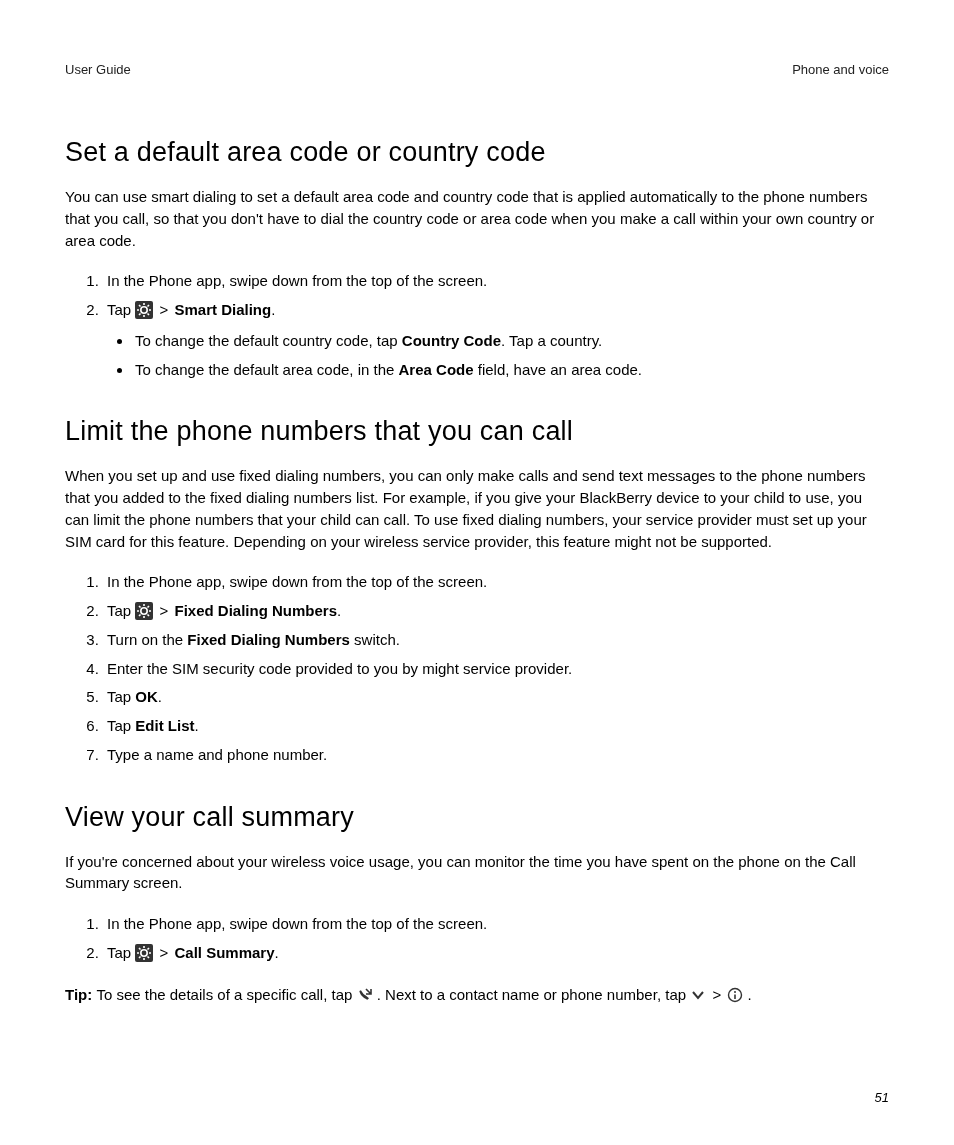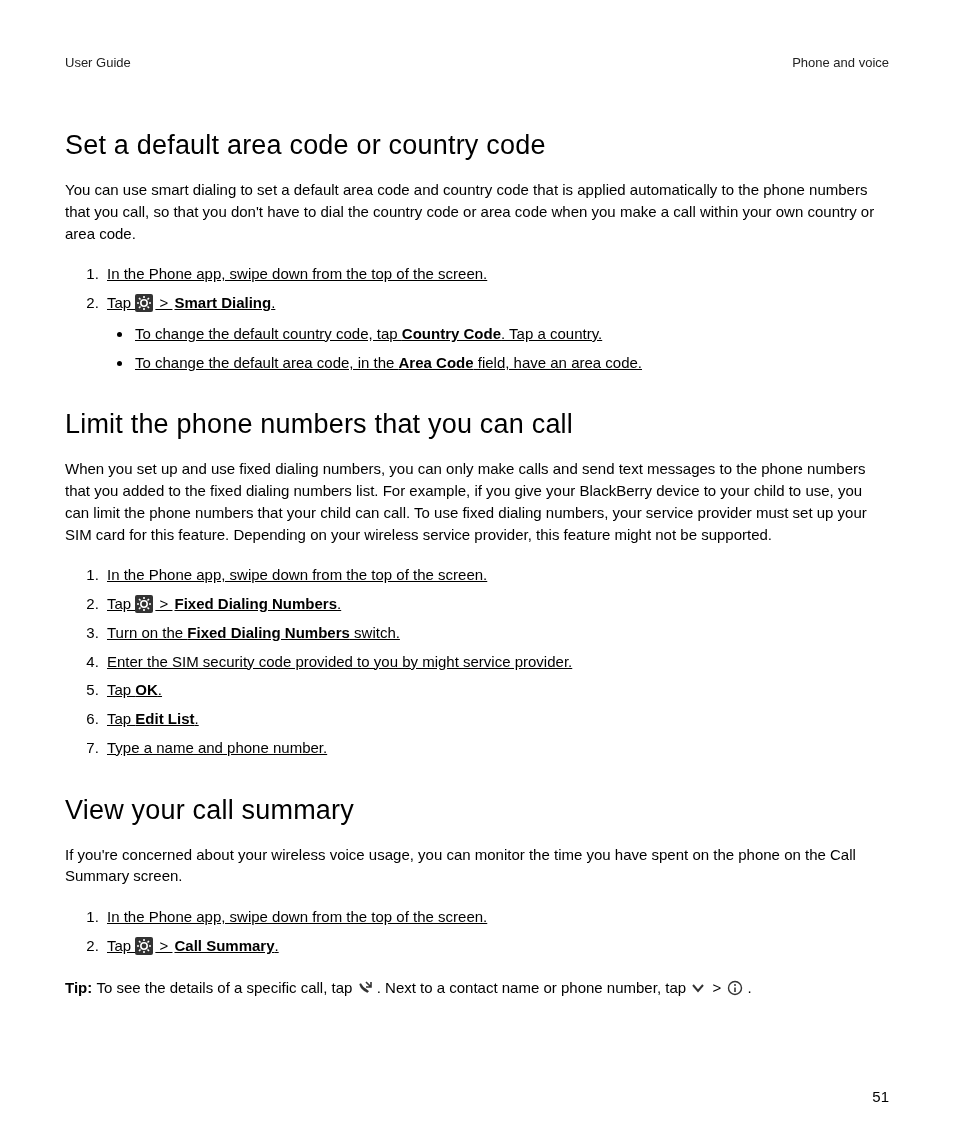"User Guide" .hdr { margin-top: none -> 7px }
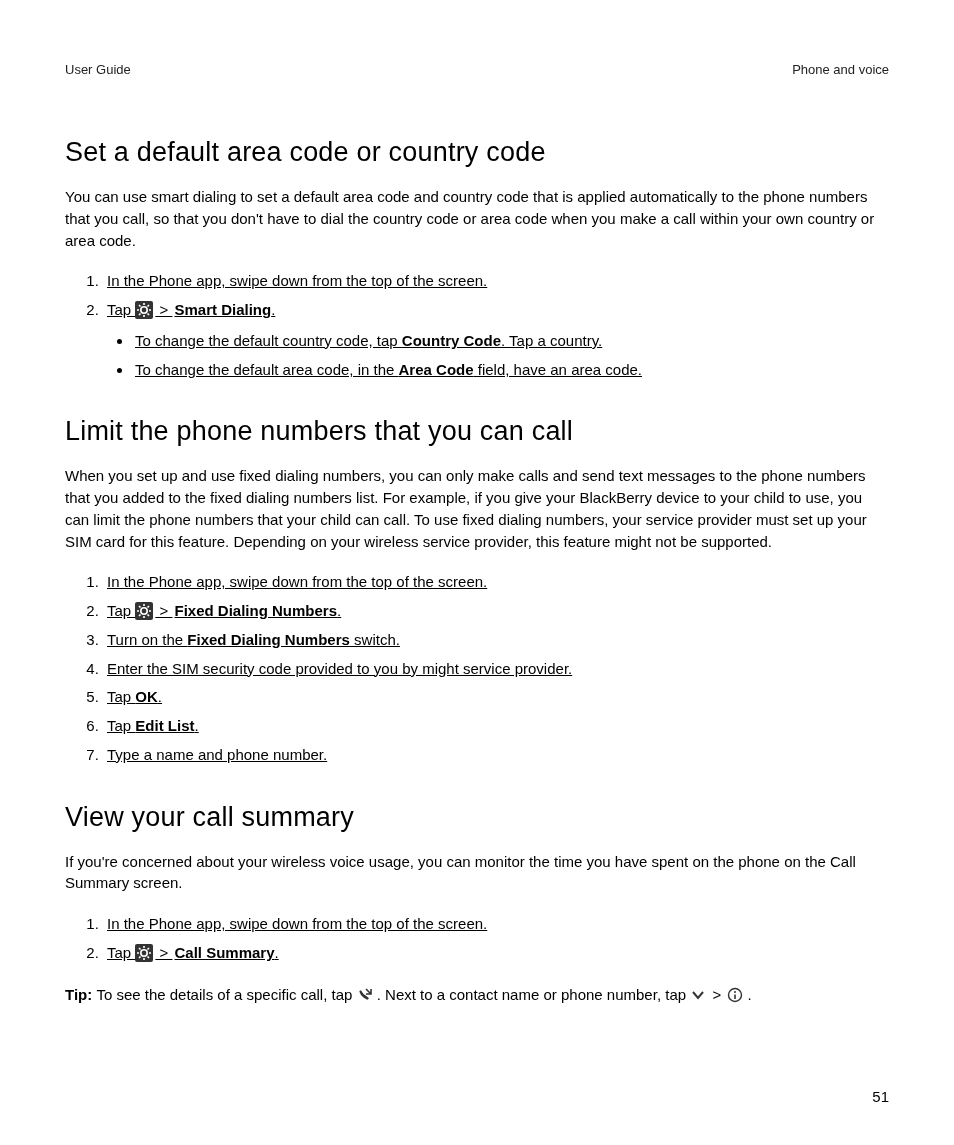"In the Phone app, swipe" ol { text-decoration: underline -> none }
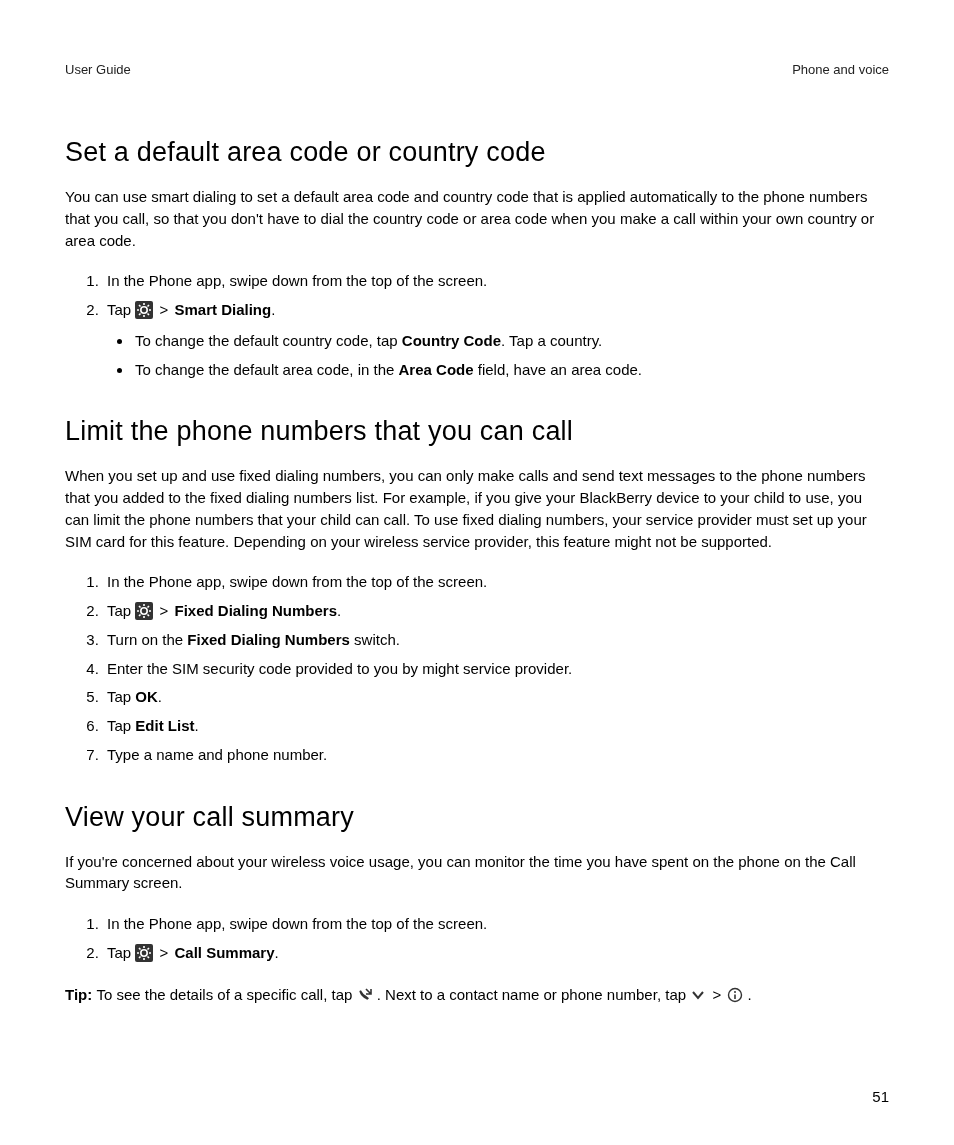"51" .page-num { font-size: 15px -> 13px; font-style: none -> italic }
